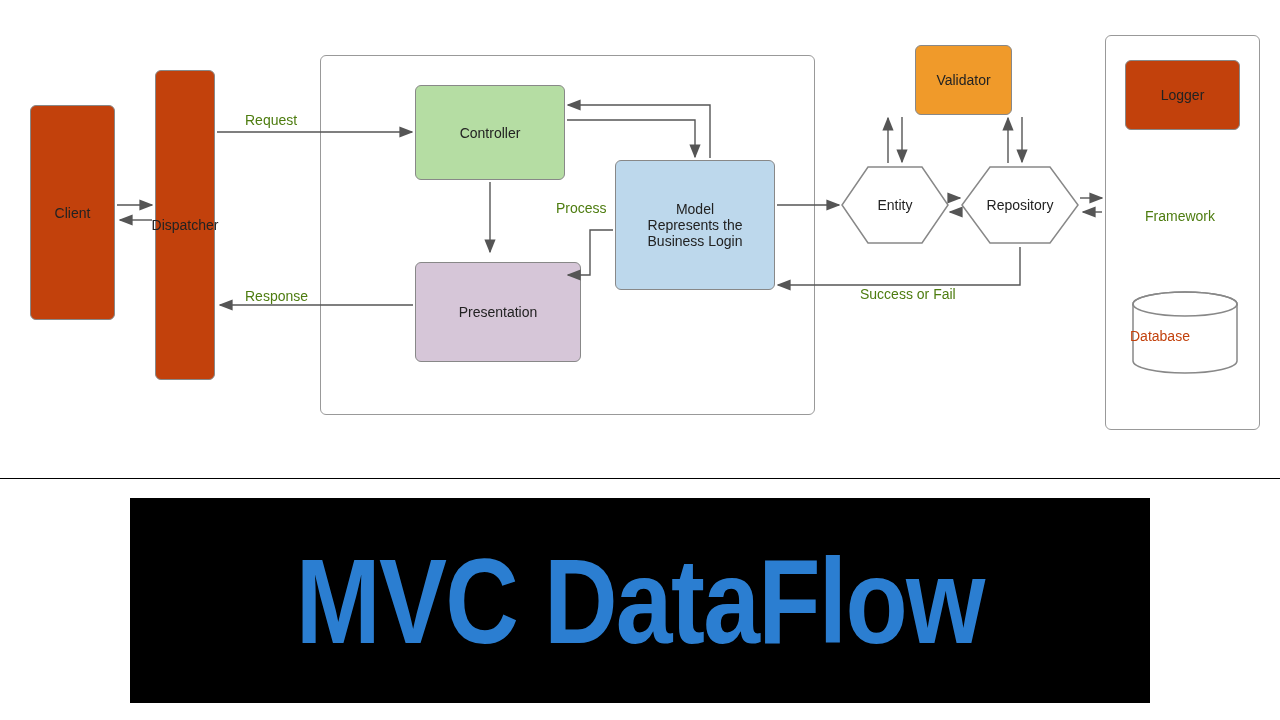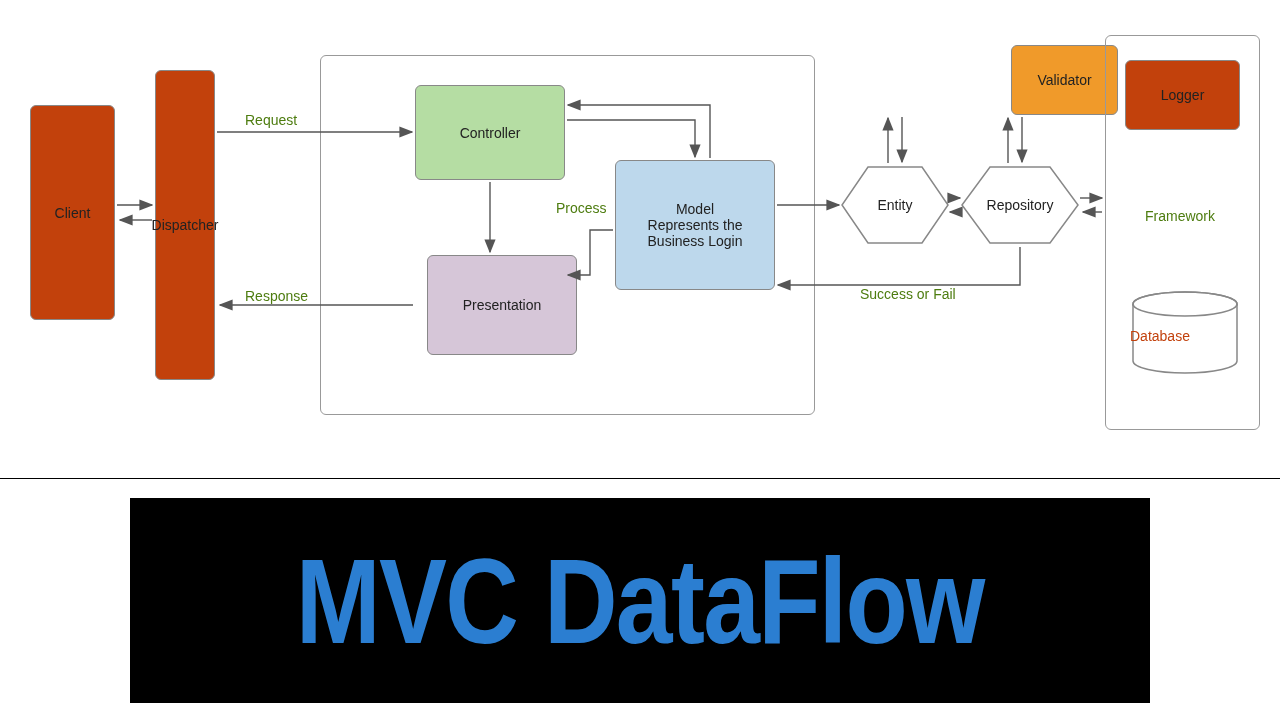"Validator" div.box { left: 1011px -> 915px; width: 107px -> 97px }
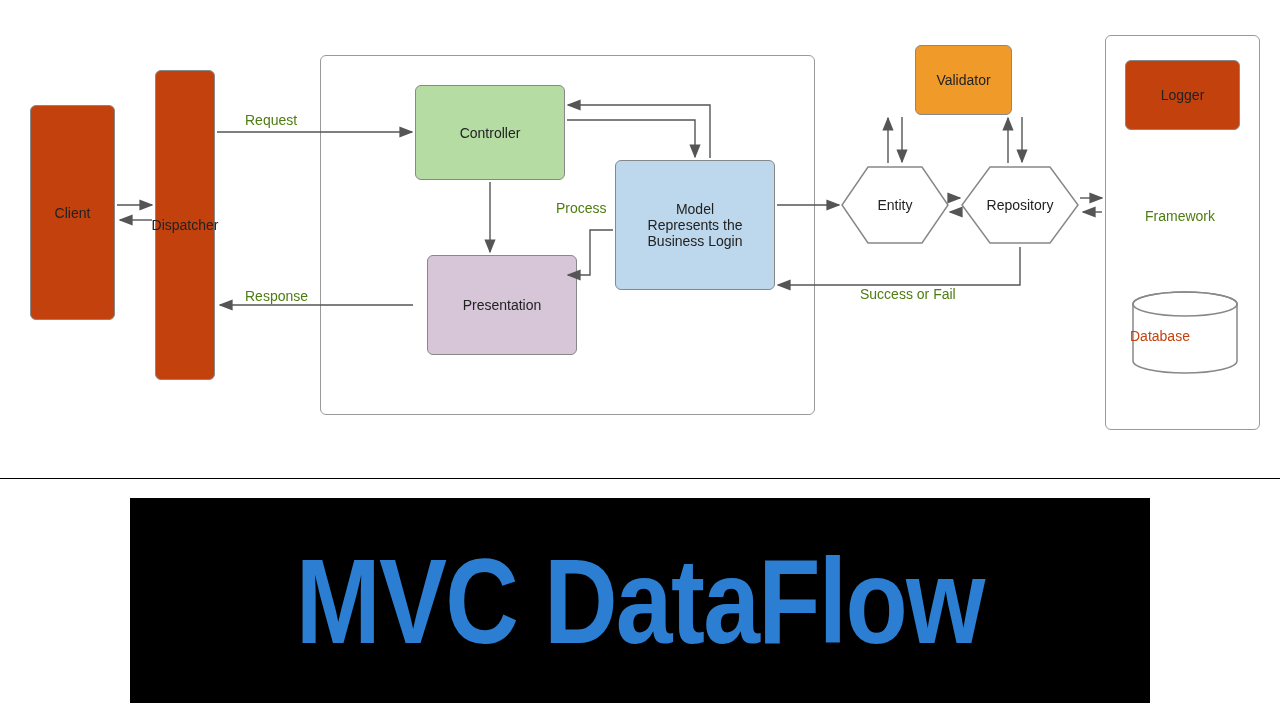"Presentation" div.box { margin-left: 12px -> none; top: 255px -> 262px; width: 150px -> 166px }
